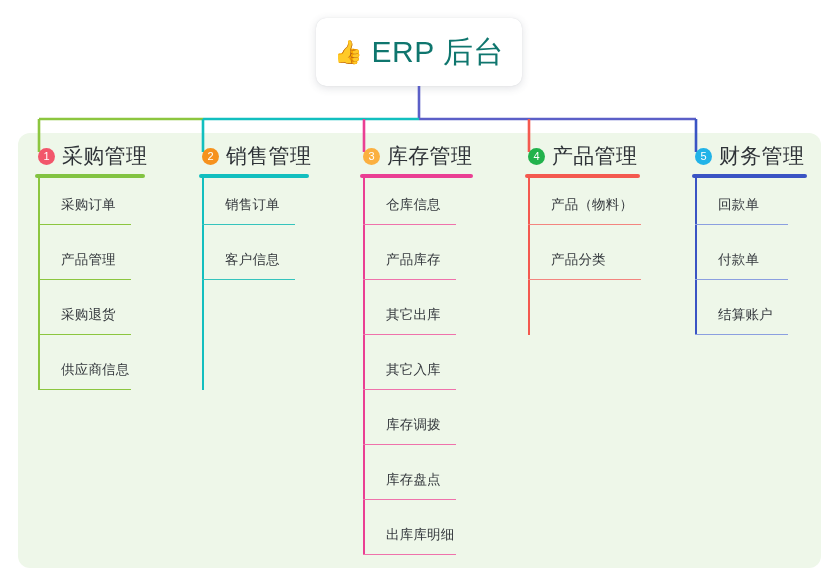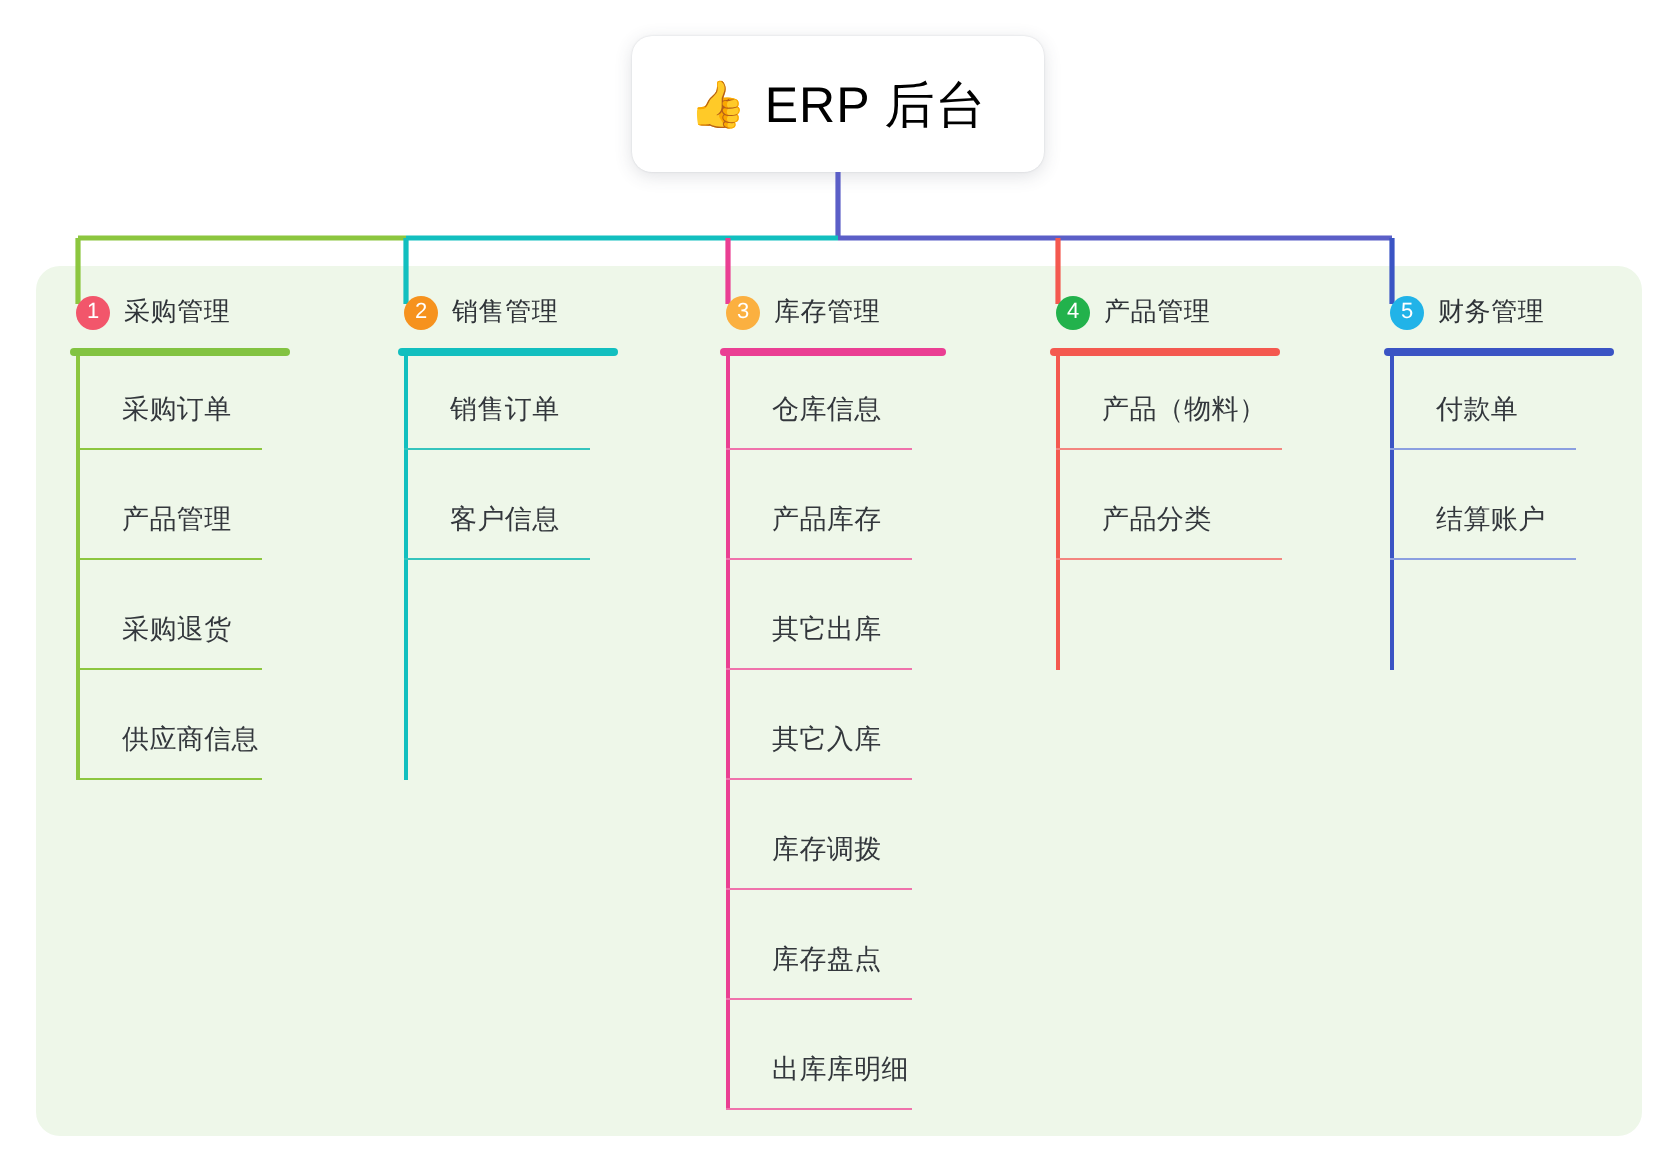"ERP 后台" #root-title-text { color: #000000 -> #0f766e; font-size: 25px -> 30px }
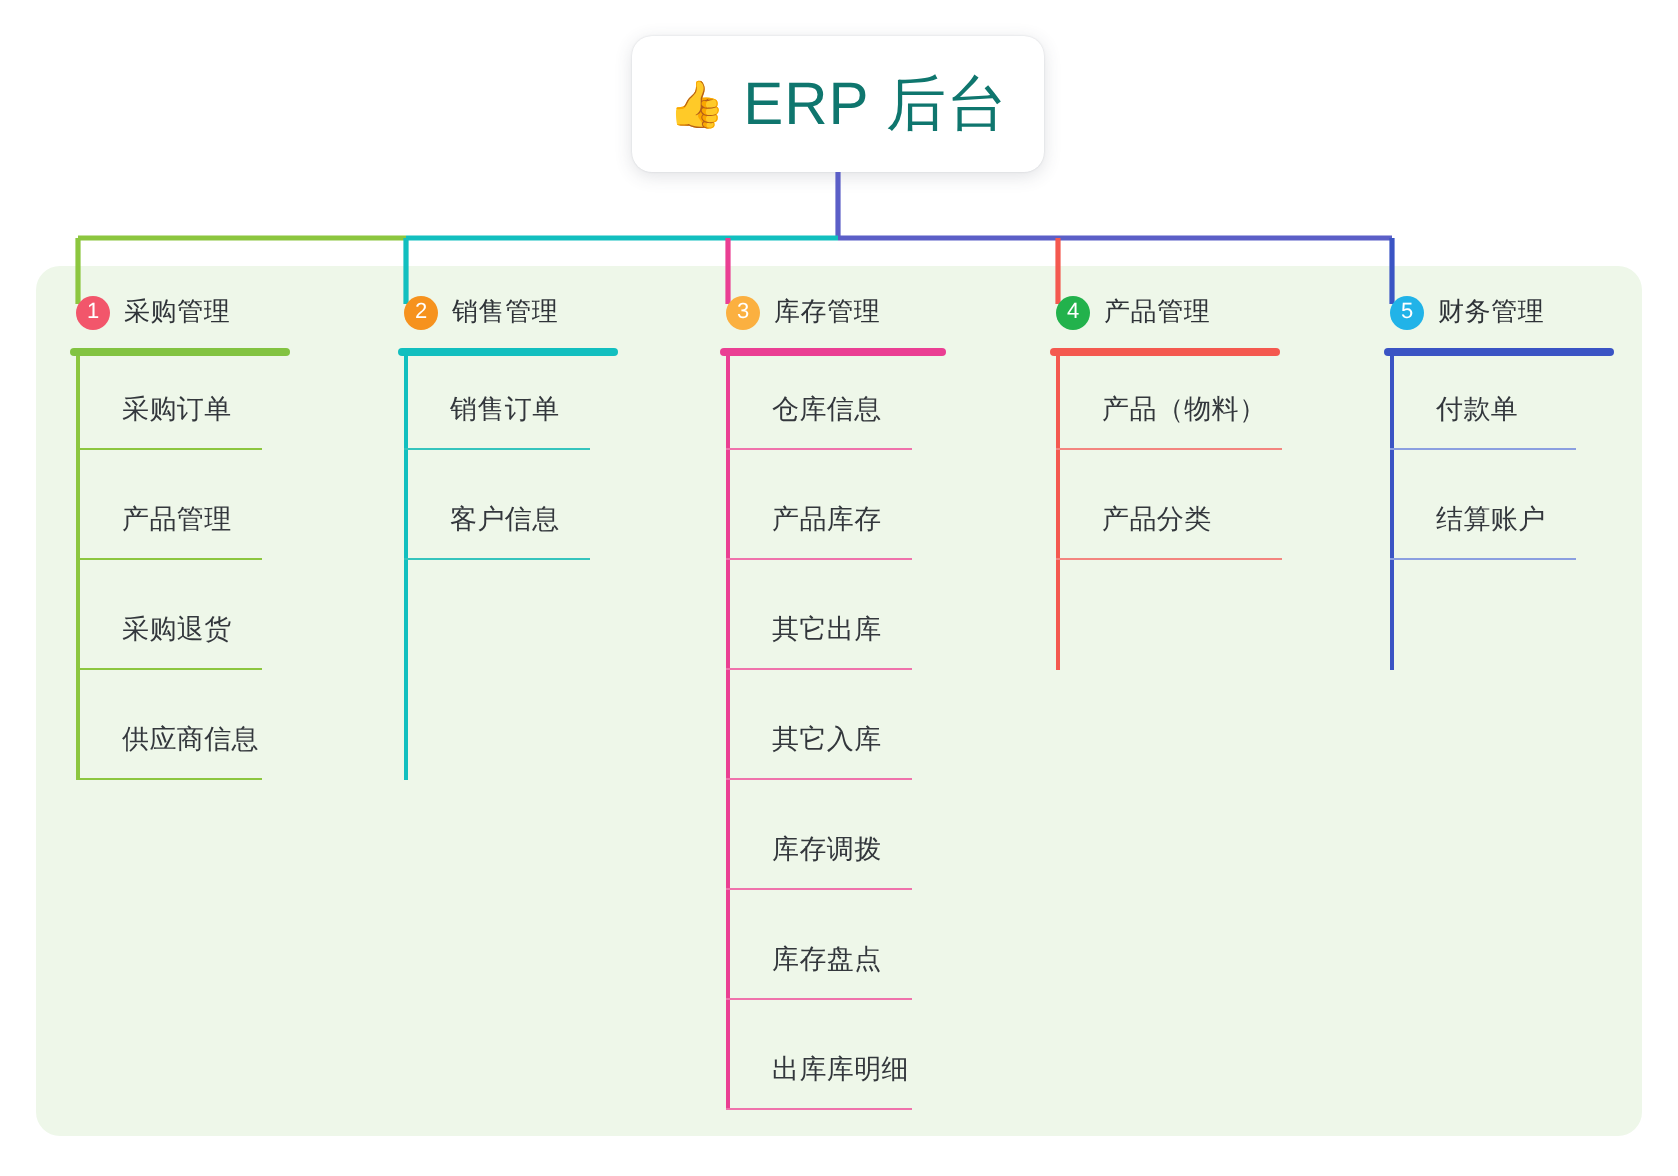"采购管理" .col-title { font-size: 13px -> 21px }
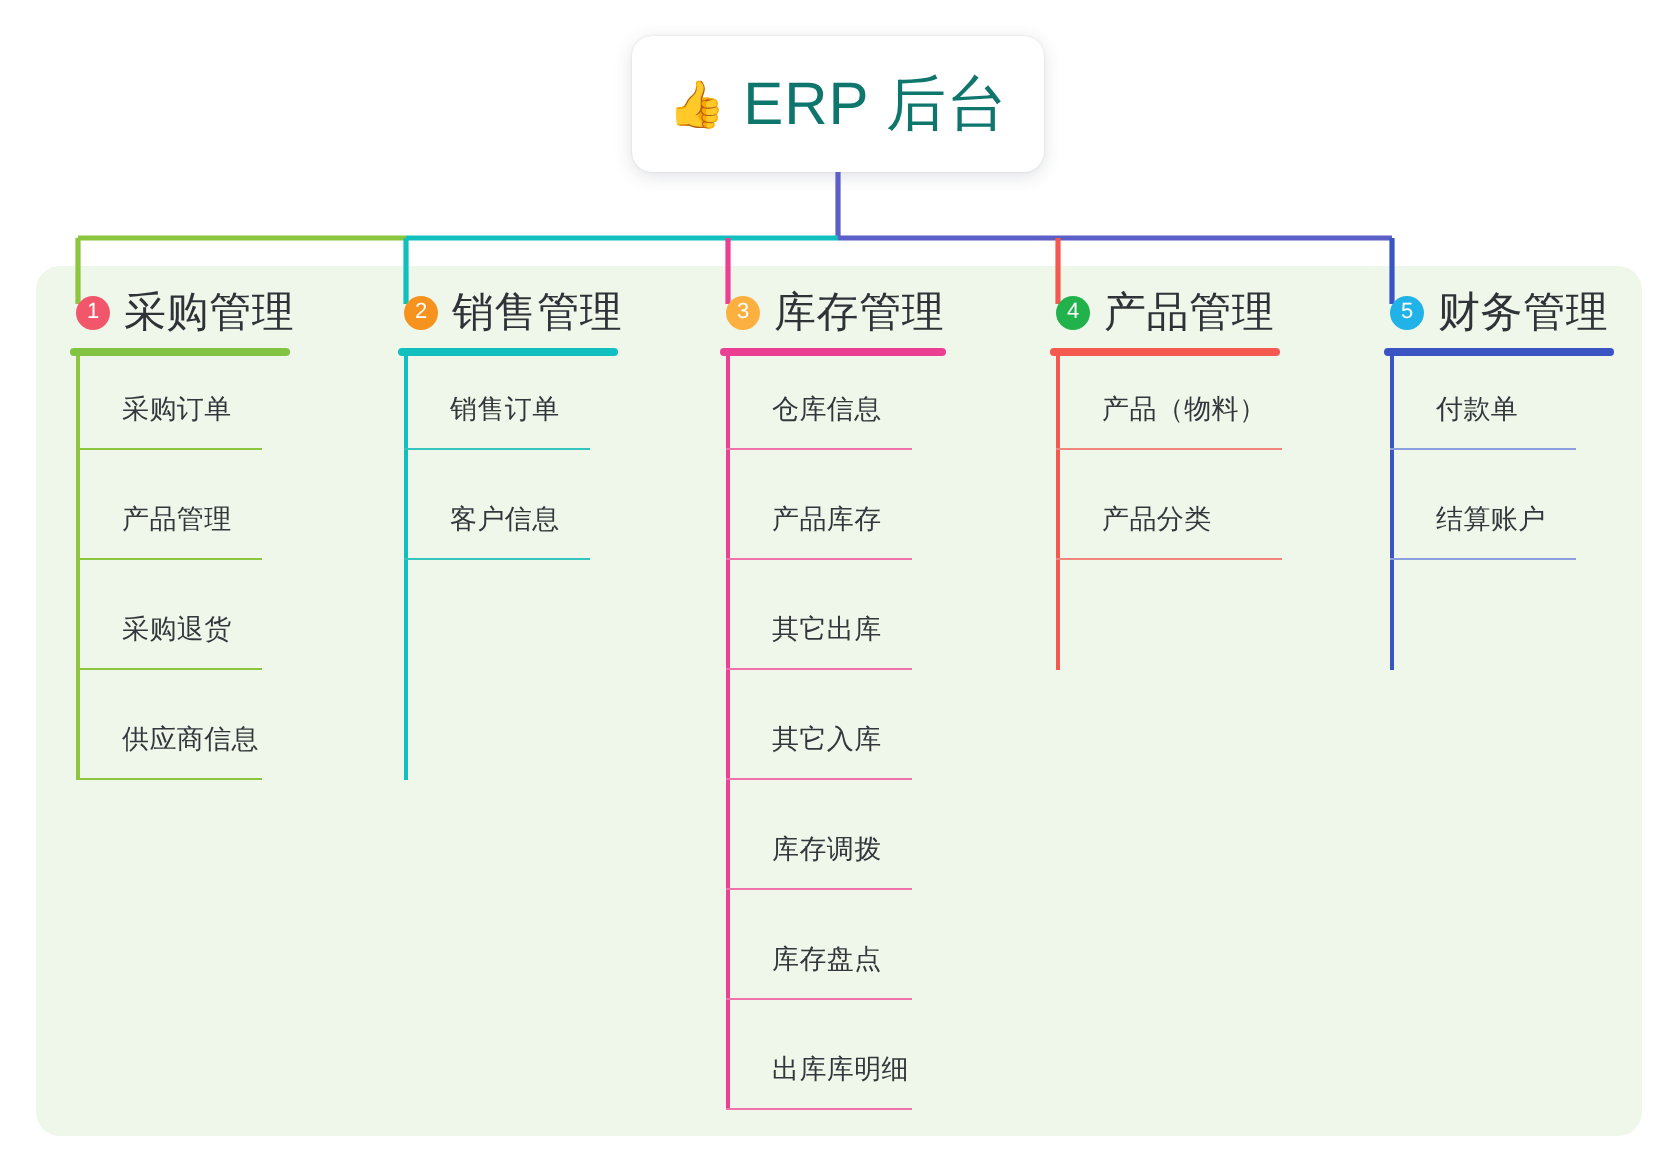"回款单" div.item { html: none -> <div> <span>回款单</span> <div></div> </div> }
